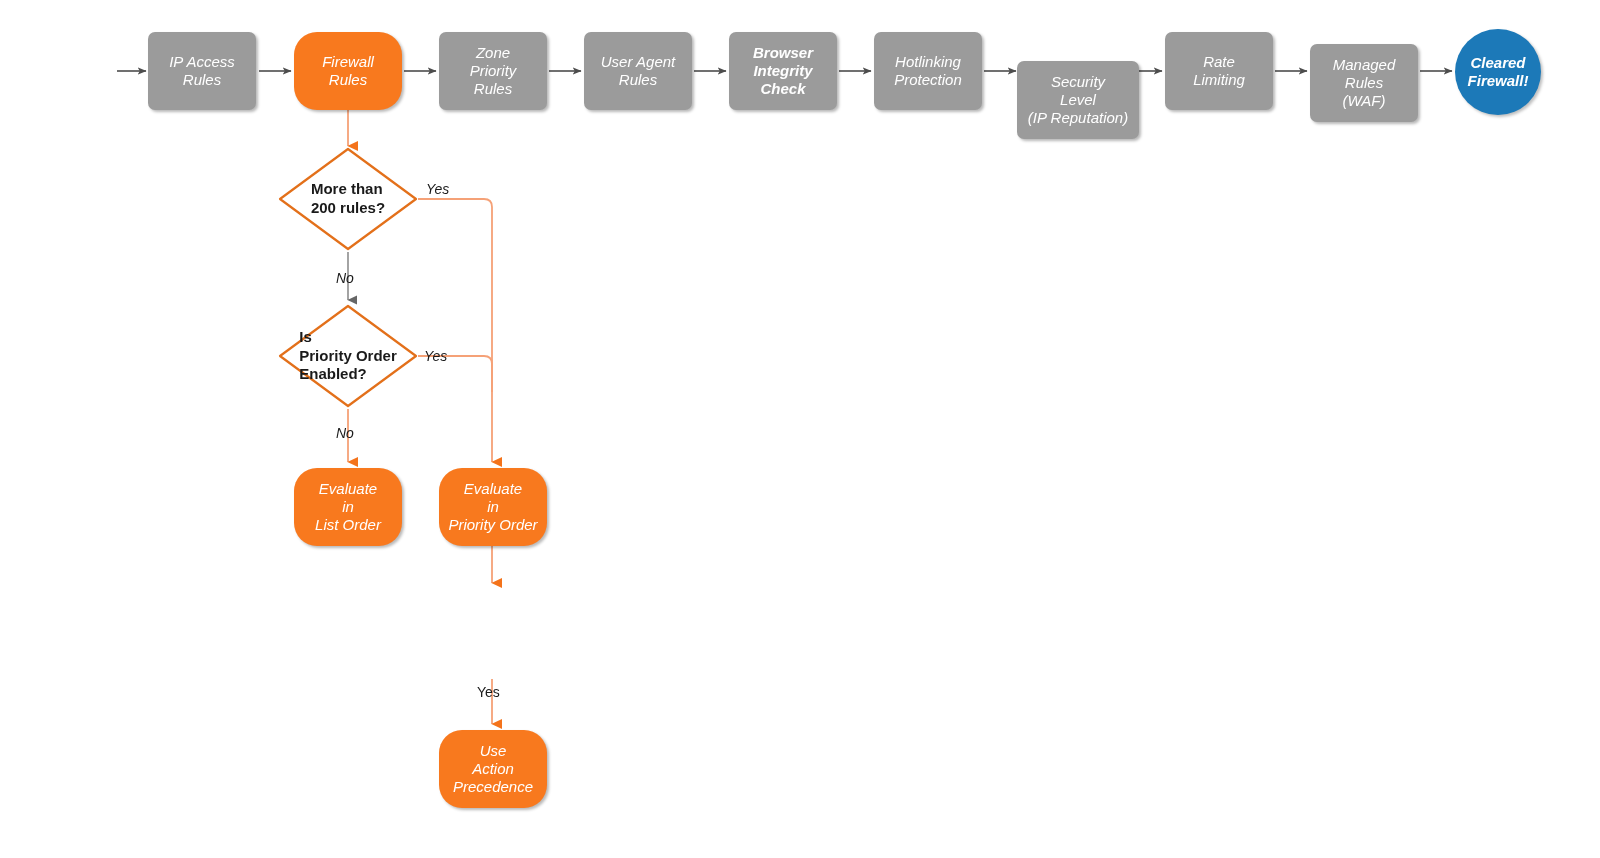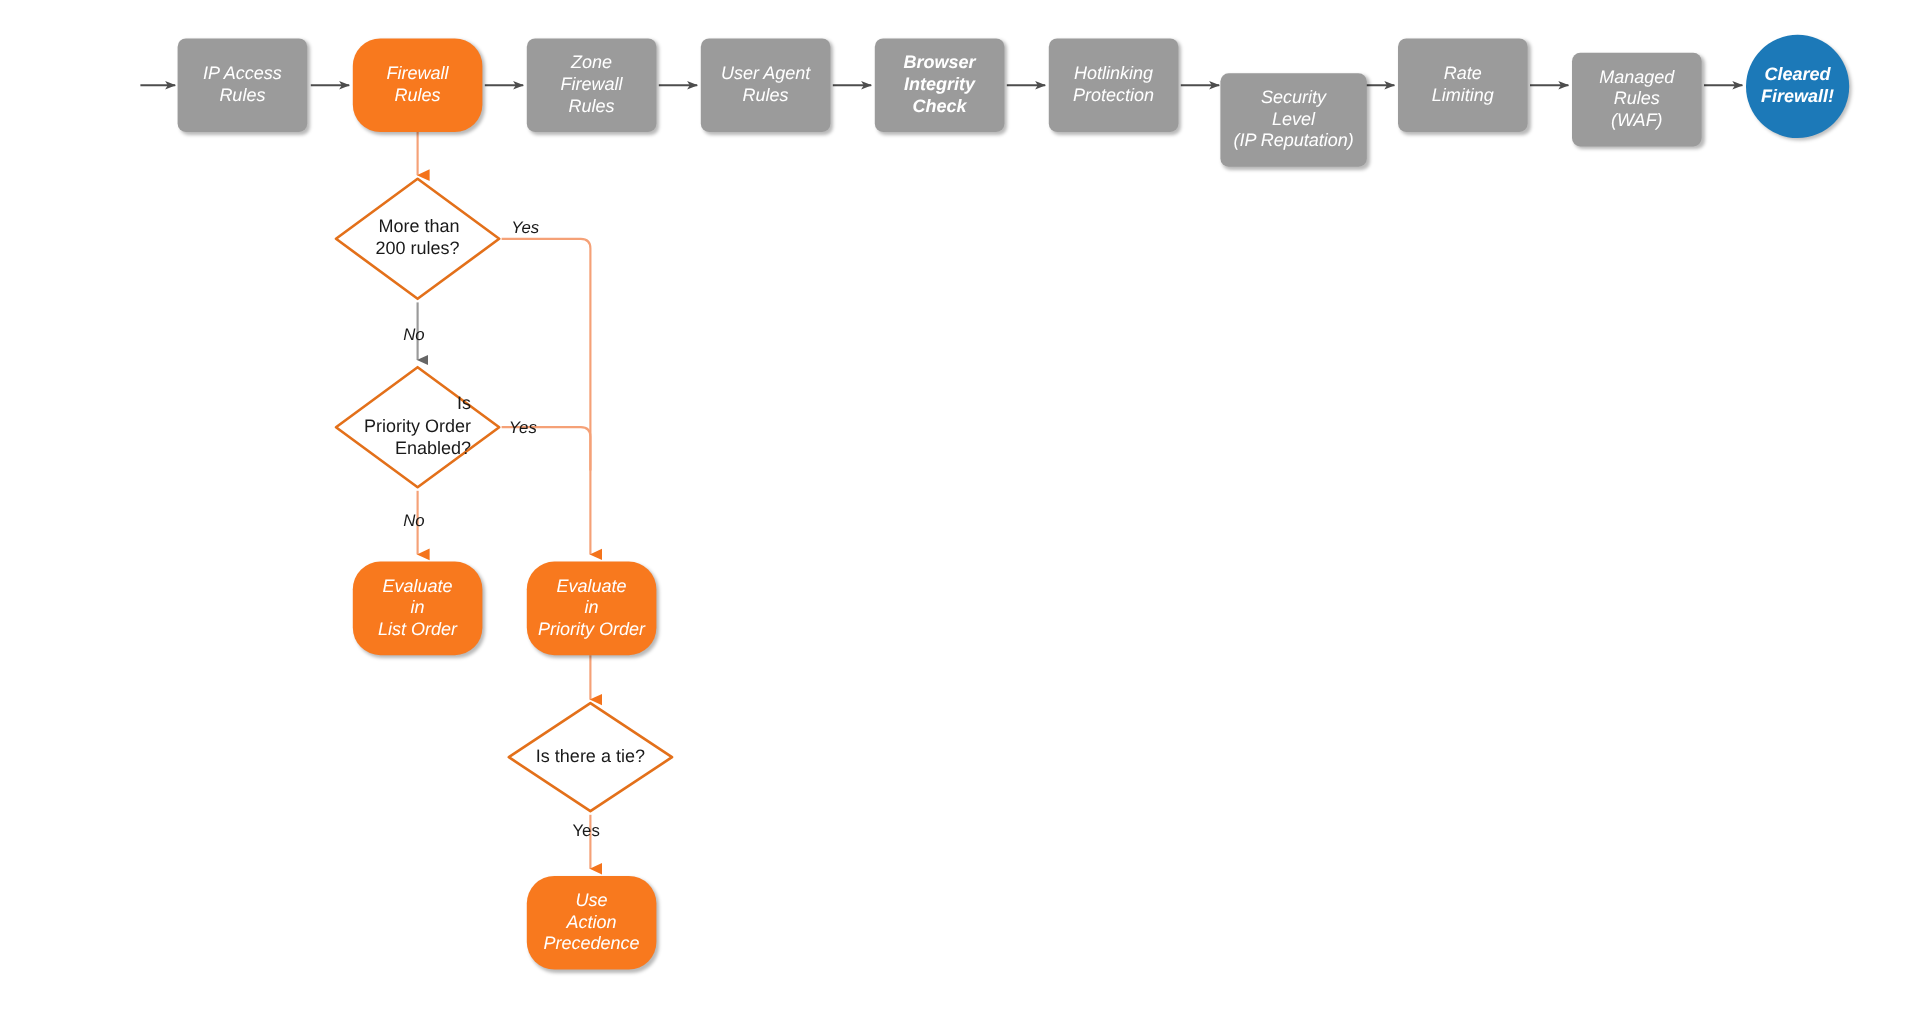"Zone" span { text: Firewall -> Priority }
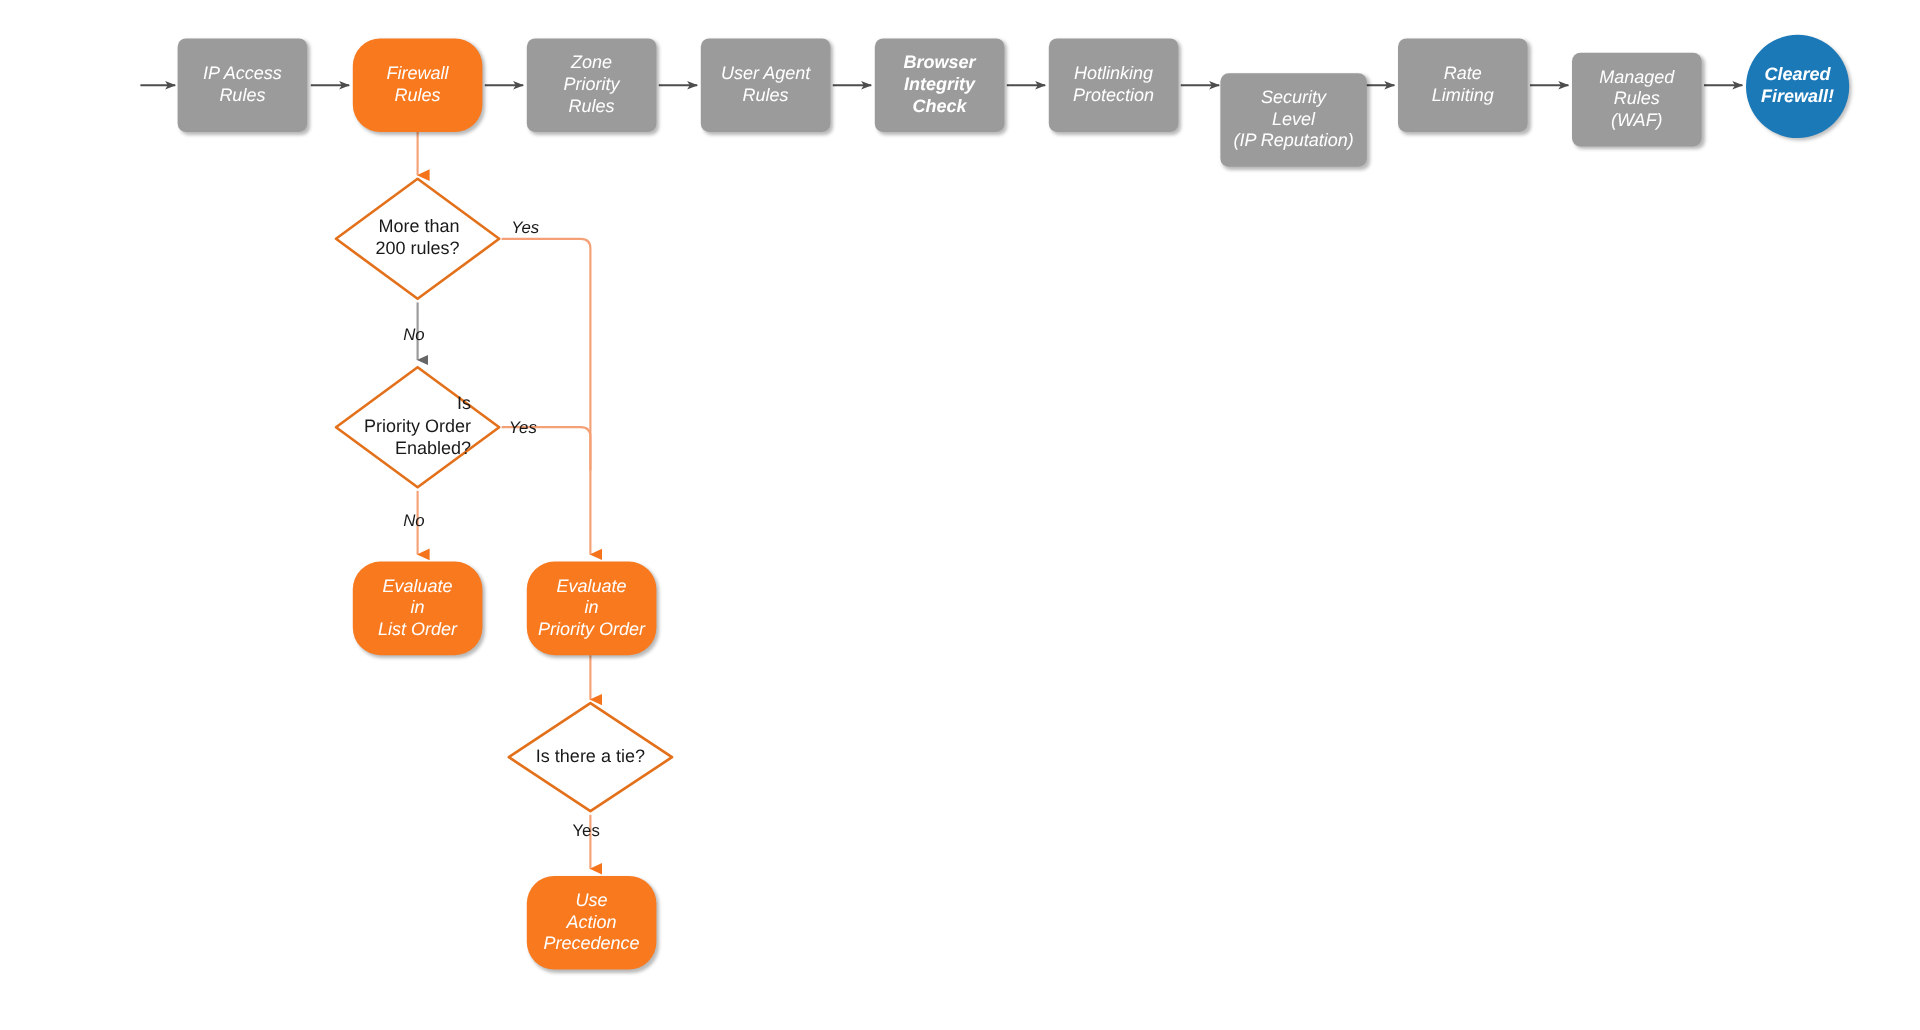"More than" .decision-label { font-weight: none -> bold; text-align: right -> left }
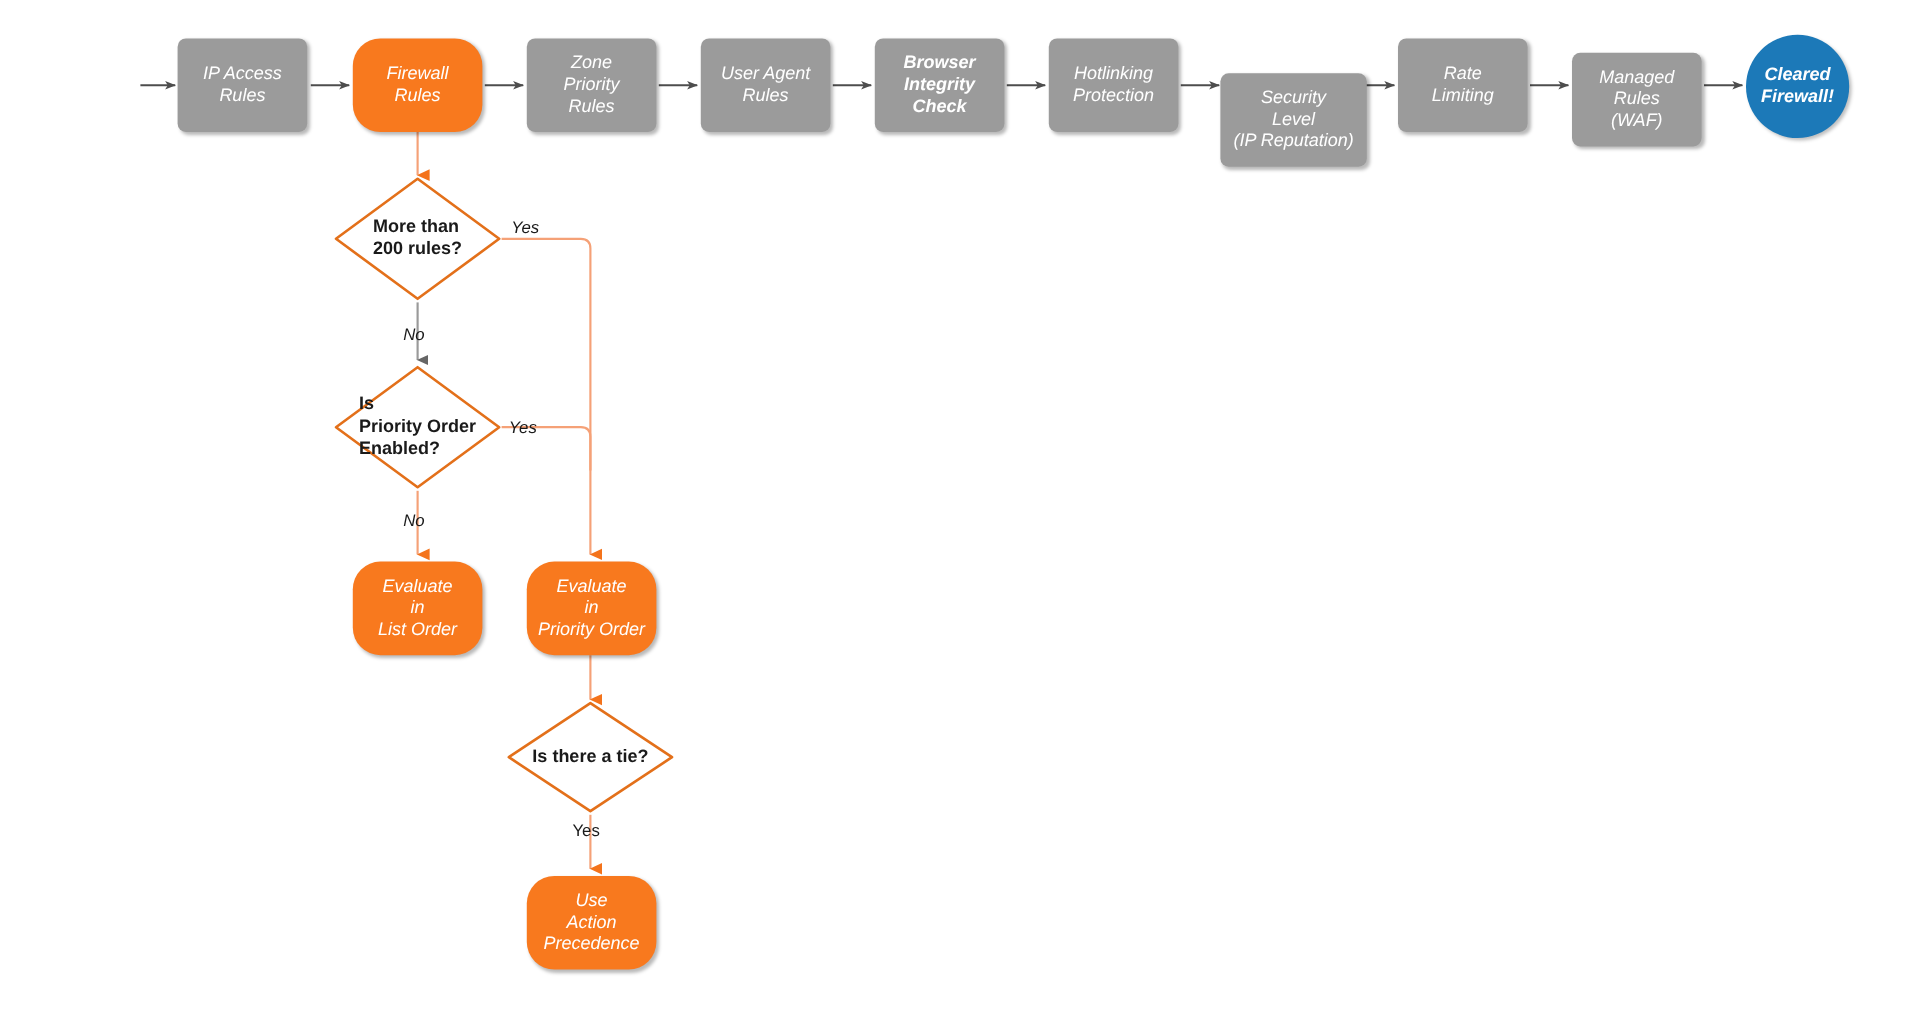"Is there a tie?" div.decision-wrap { html: <div> <svg> <path></path> </svg> <div>Is there a tie?</div> </div> -> none }
